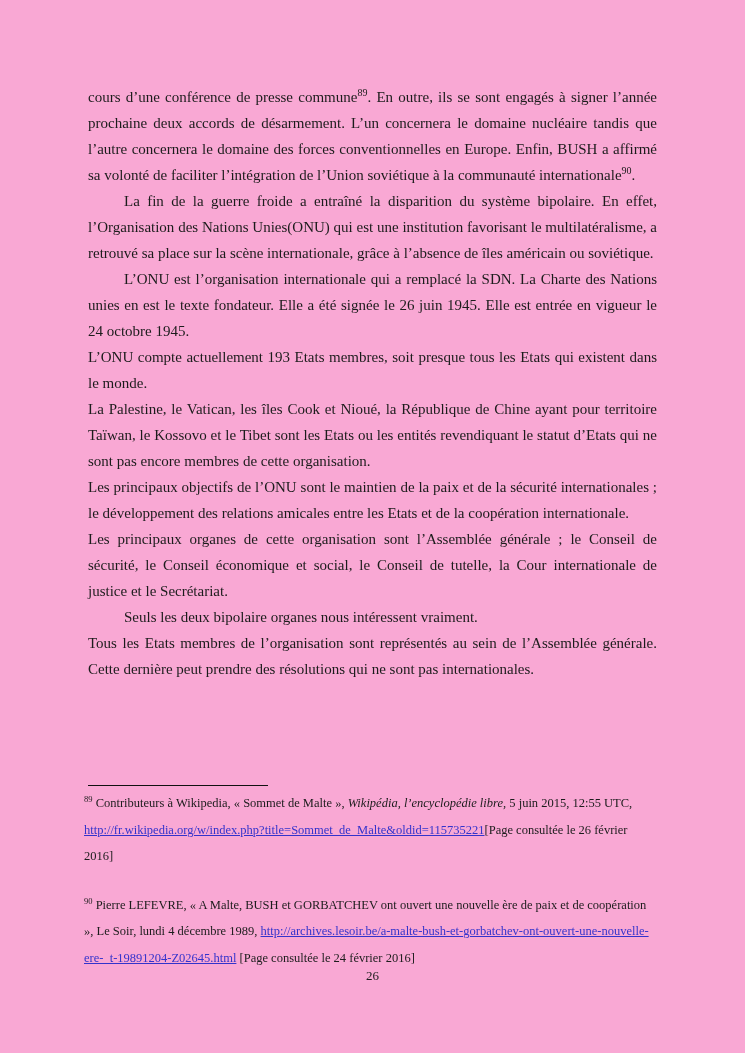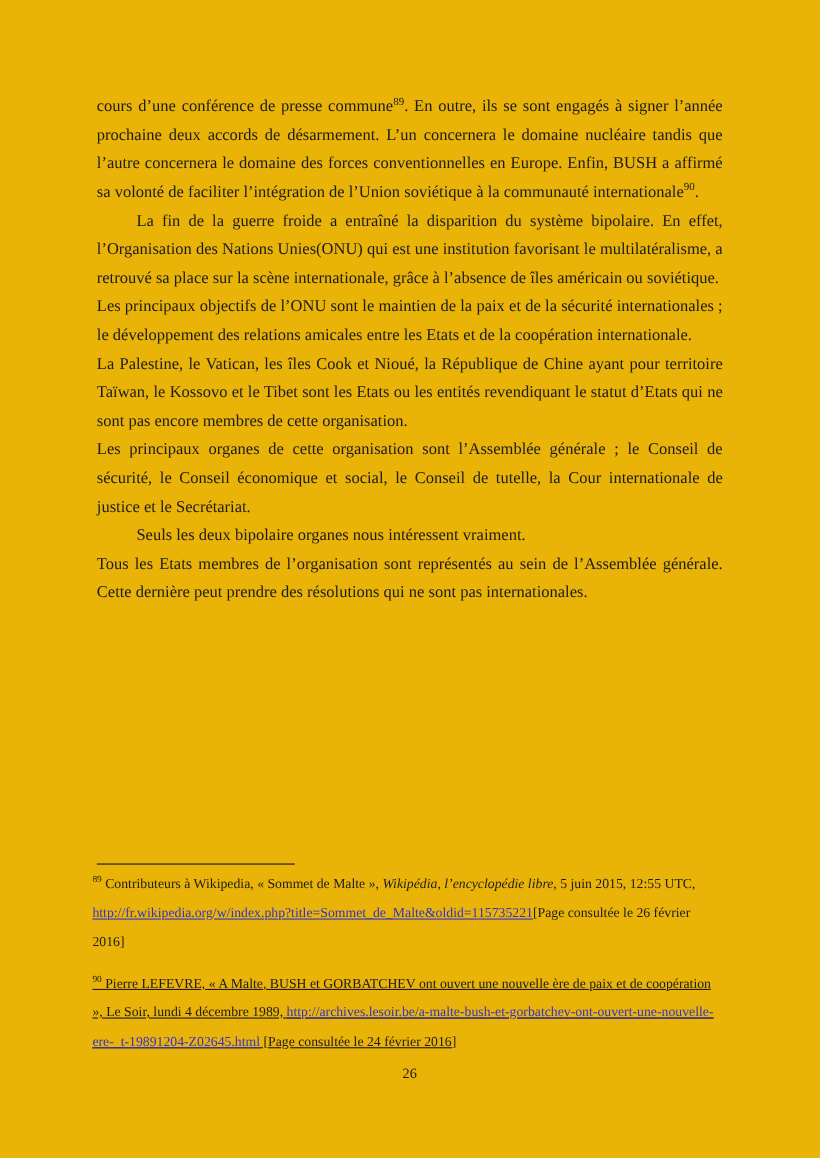"cours d’une conférence de presse" .page { background: #eab308 -> #f9a8d4 }
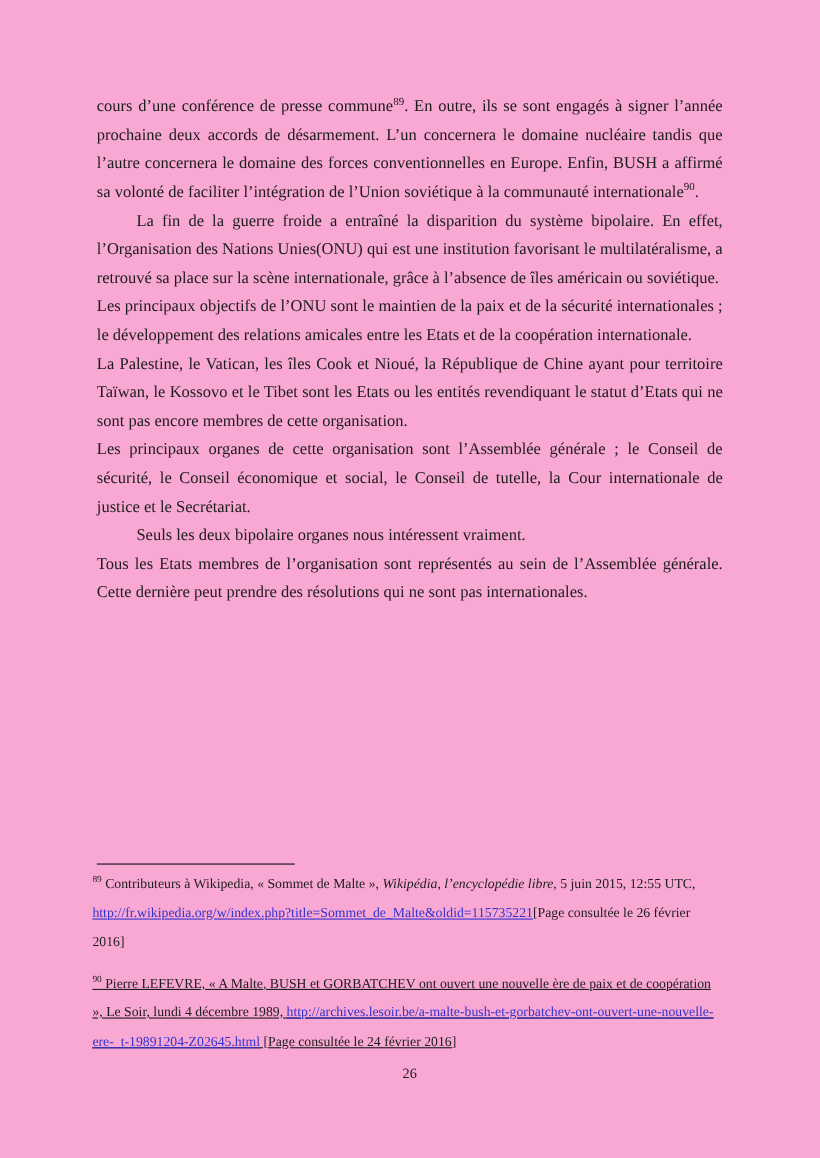"L’ONU est l’organisation internationale" p.para { html: none -> <p><span>L’ONU est l’organisation internationale qui a remplacé la SDN. La Charte des Nations unies en est le texte fondateur. Elle a été signée le 26 juin 1945. Elle est entrée en vigueur le 24 octobre 1945.</span></p> }
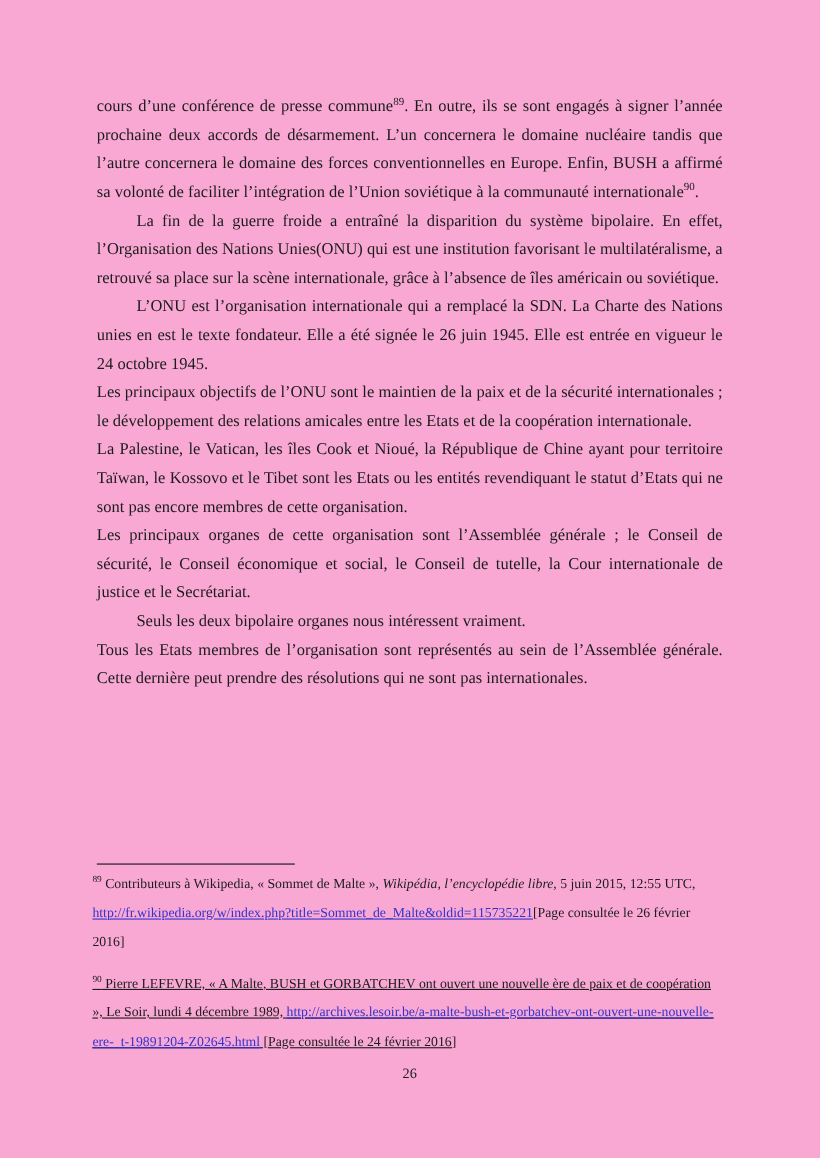"L’ONU compte actuellement 193 Etats" p.para { html: none -> <p><span>L’ONU compte actuellement 193 Etats membres, soit presque tous les Etats qui existent dans le monde.</span></p> }
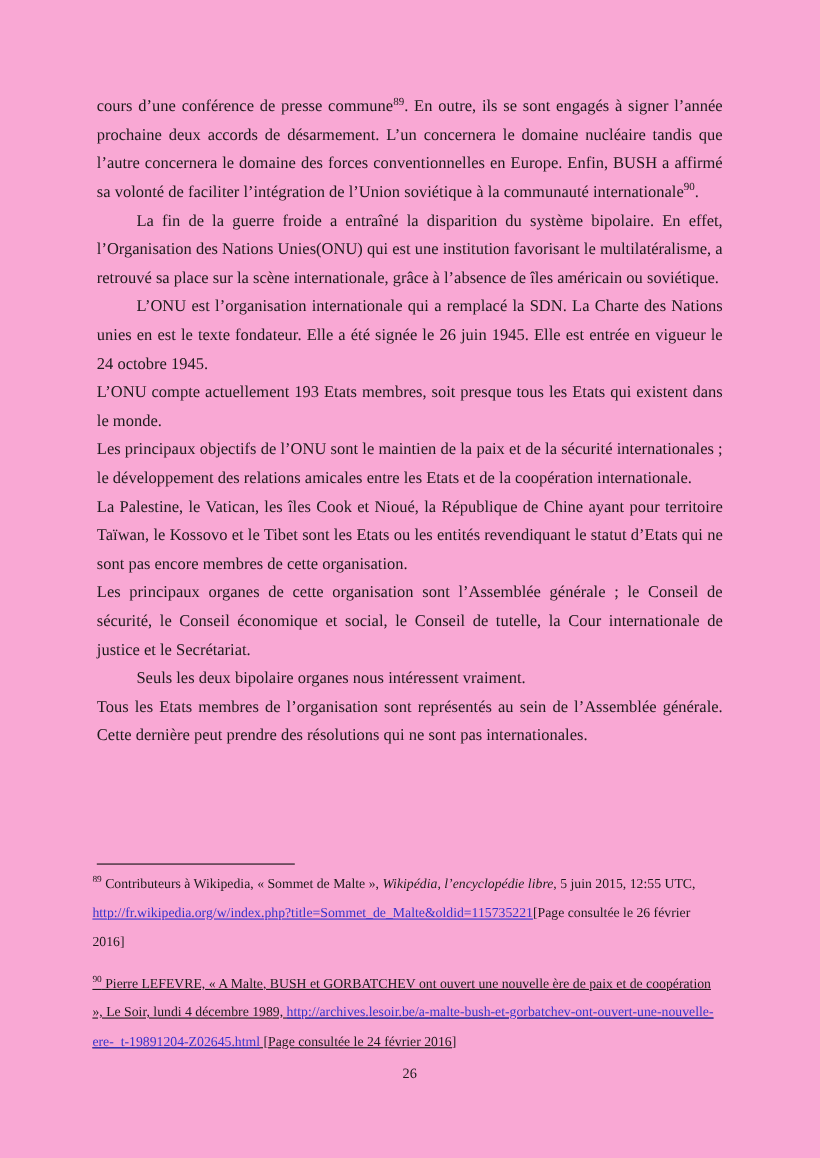"Les principaux objectifs de l’ONU" p.para { order: before "La Palestine, le Vatican, les" -> after "La Palestine, le Vatican, les" }
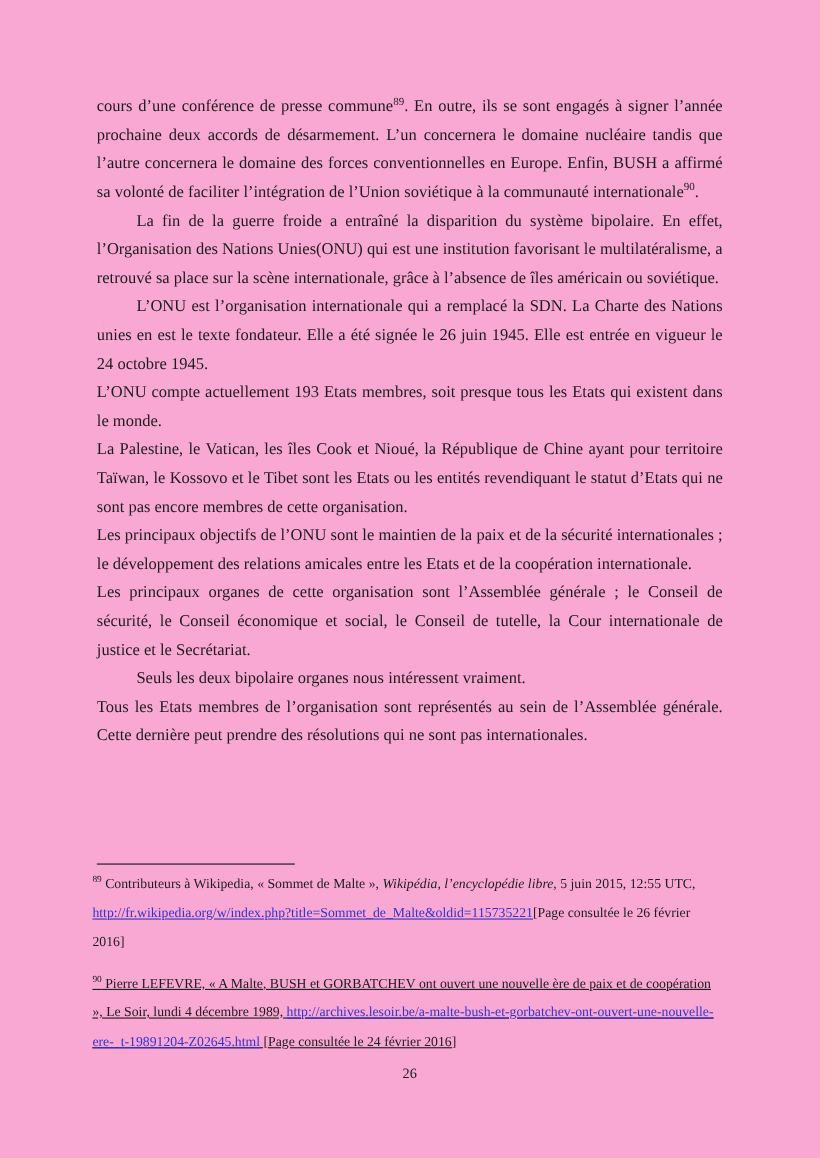"90 Pierre LEFEVRE, « A" .footnote + .footnote { margin-top: 11px -> 22px; text-decoration: underline -> none }
